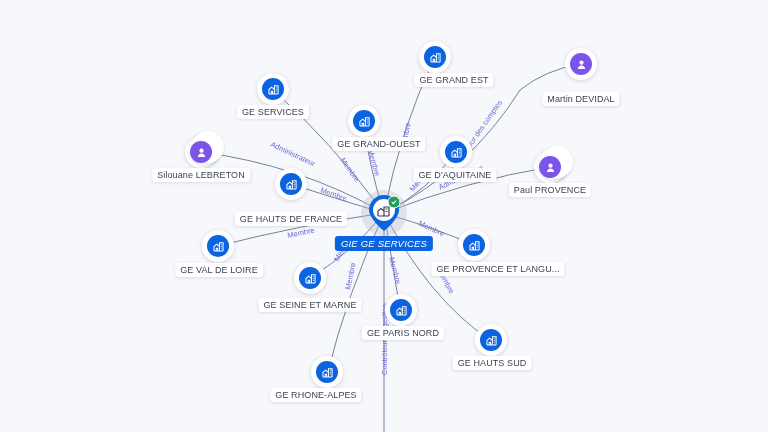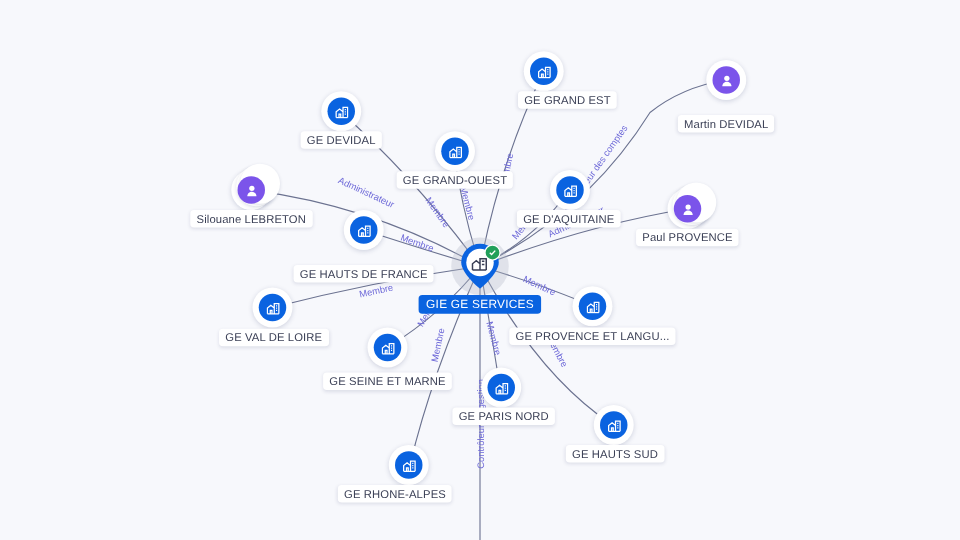"GE DEVIDAL" div.label { text: DEVIDAL -> SERVICES }
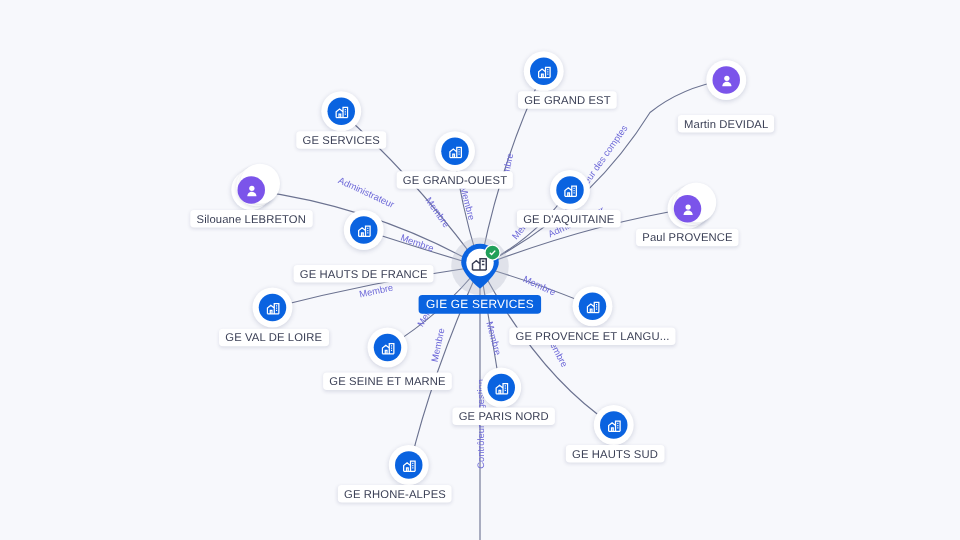"GE GRAND-OUEST" div.label { left: 364px -> 379px }
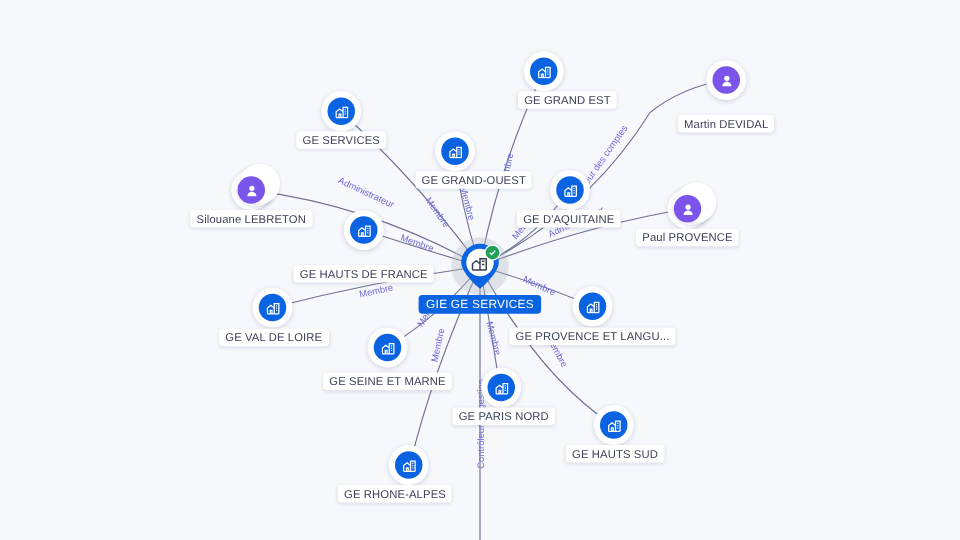"GIE GE SERVICES" .center-label { font-style: none -> italic }
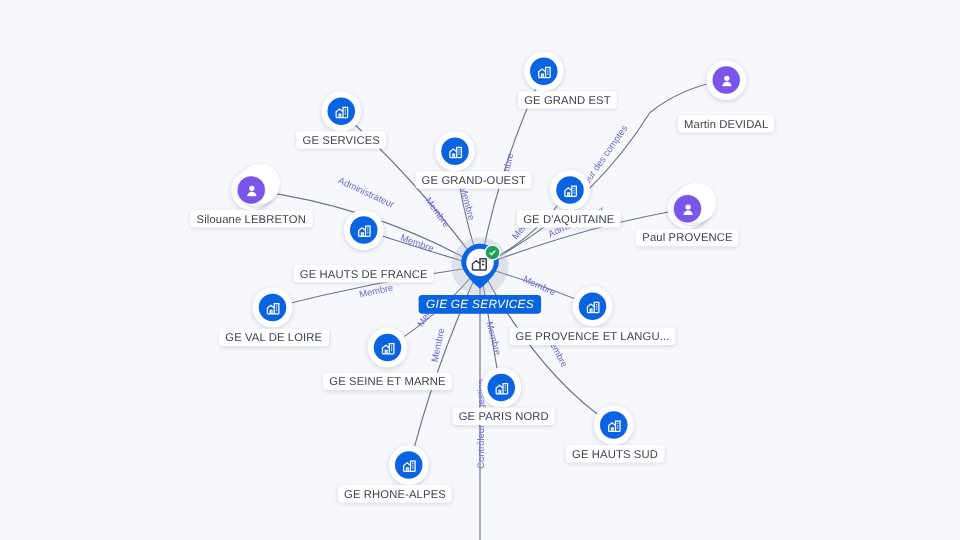"GE PROVENCE ET LANGU..." div.label { left: 474px -> 498px }
